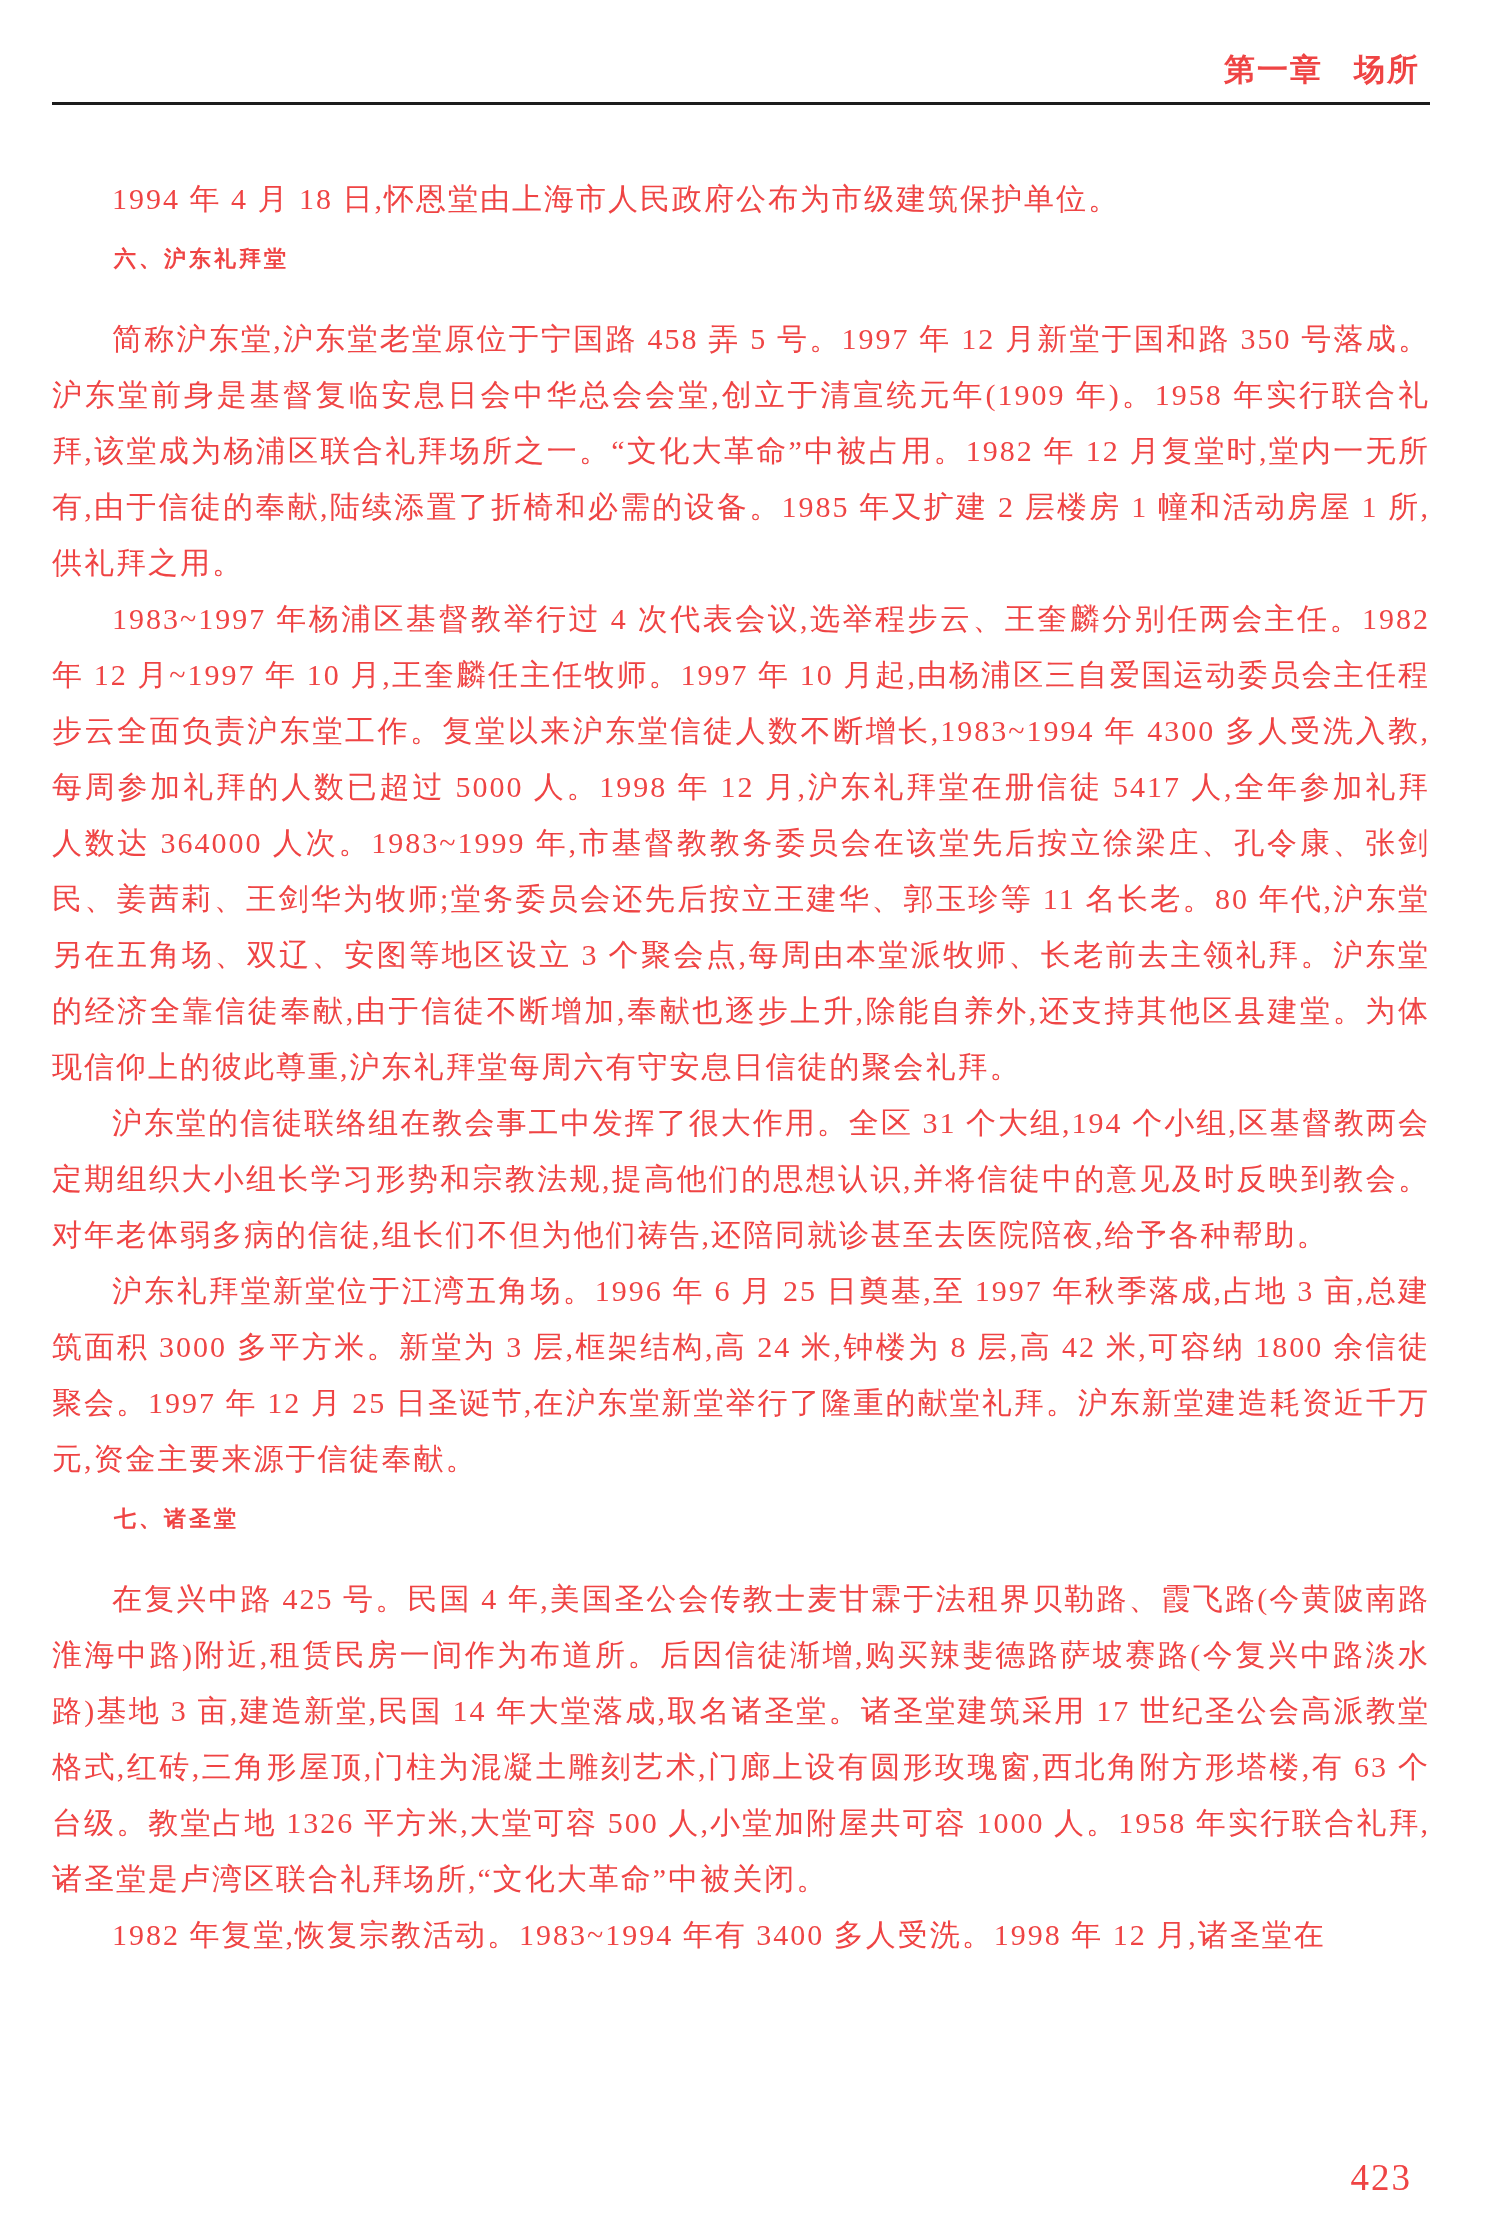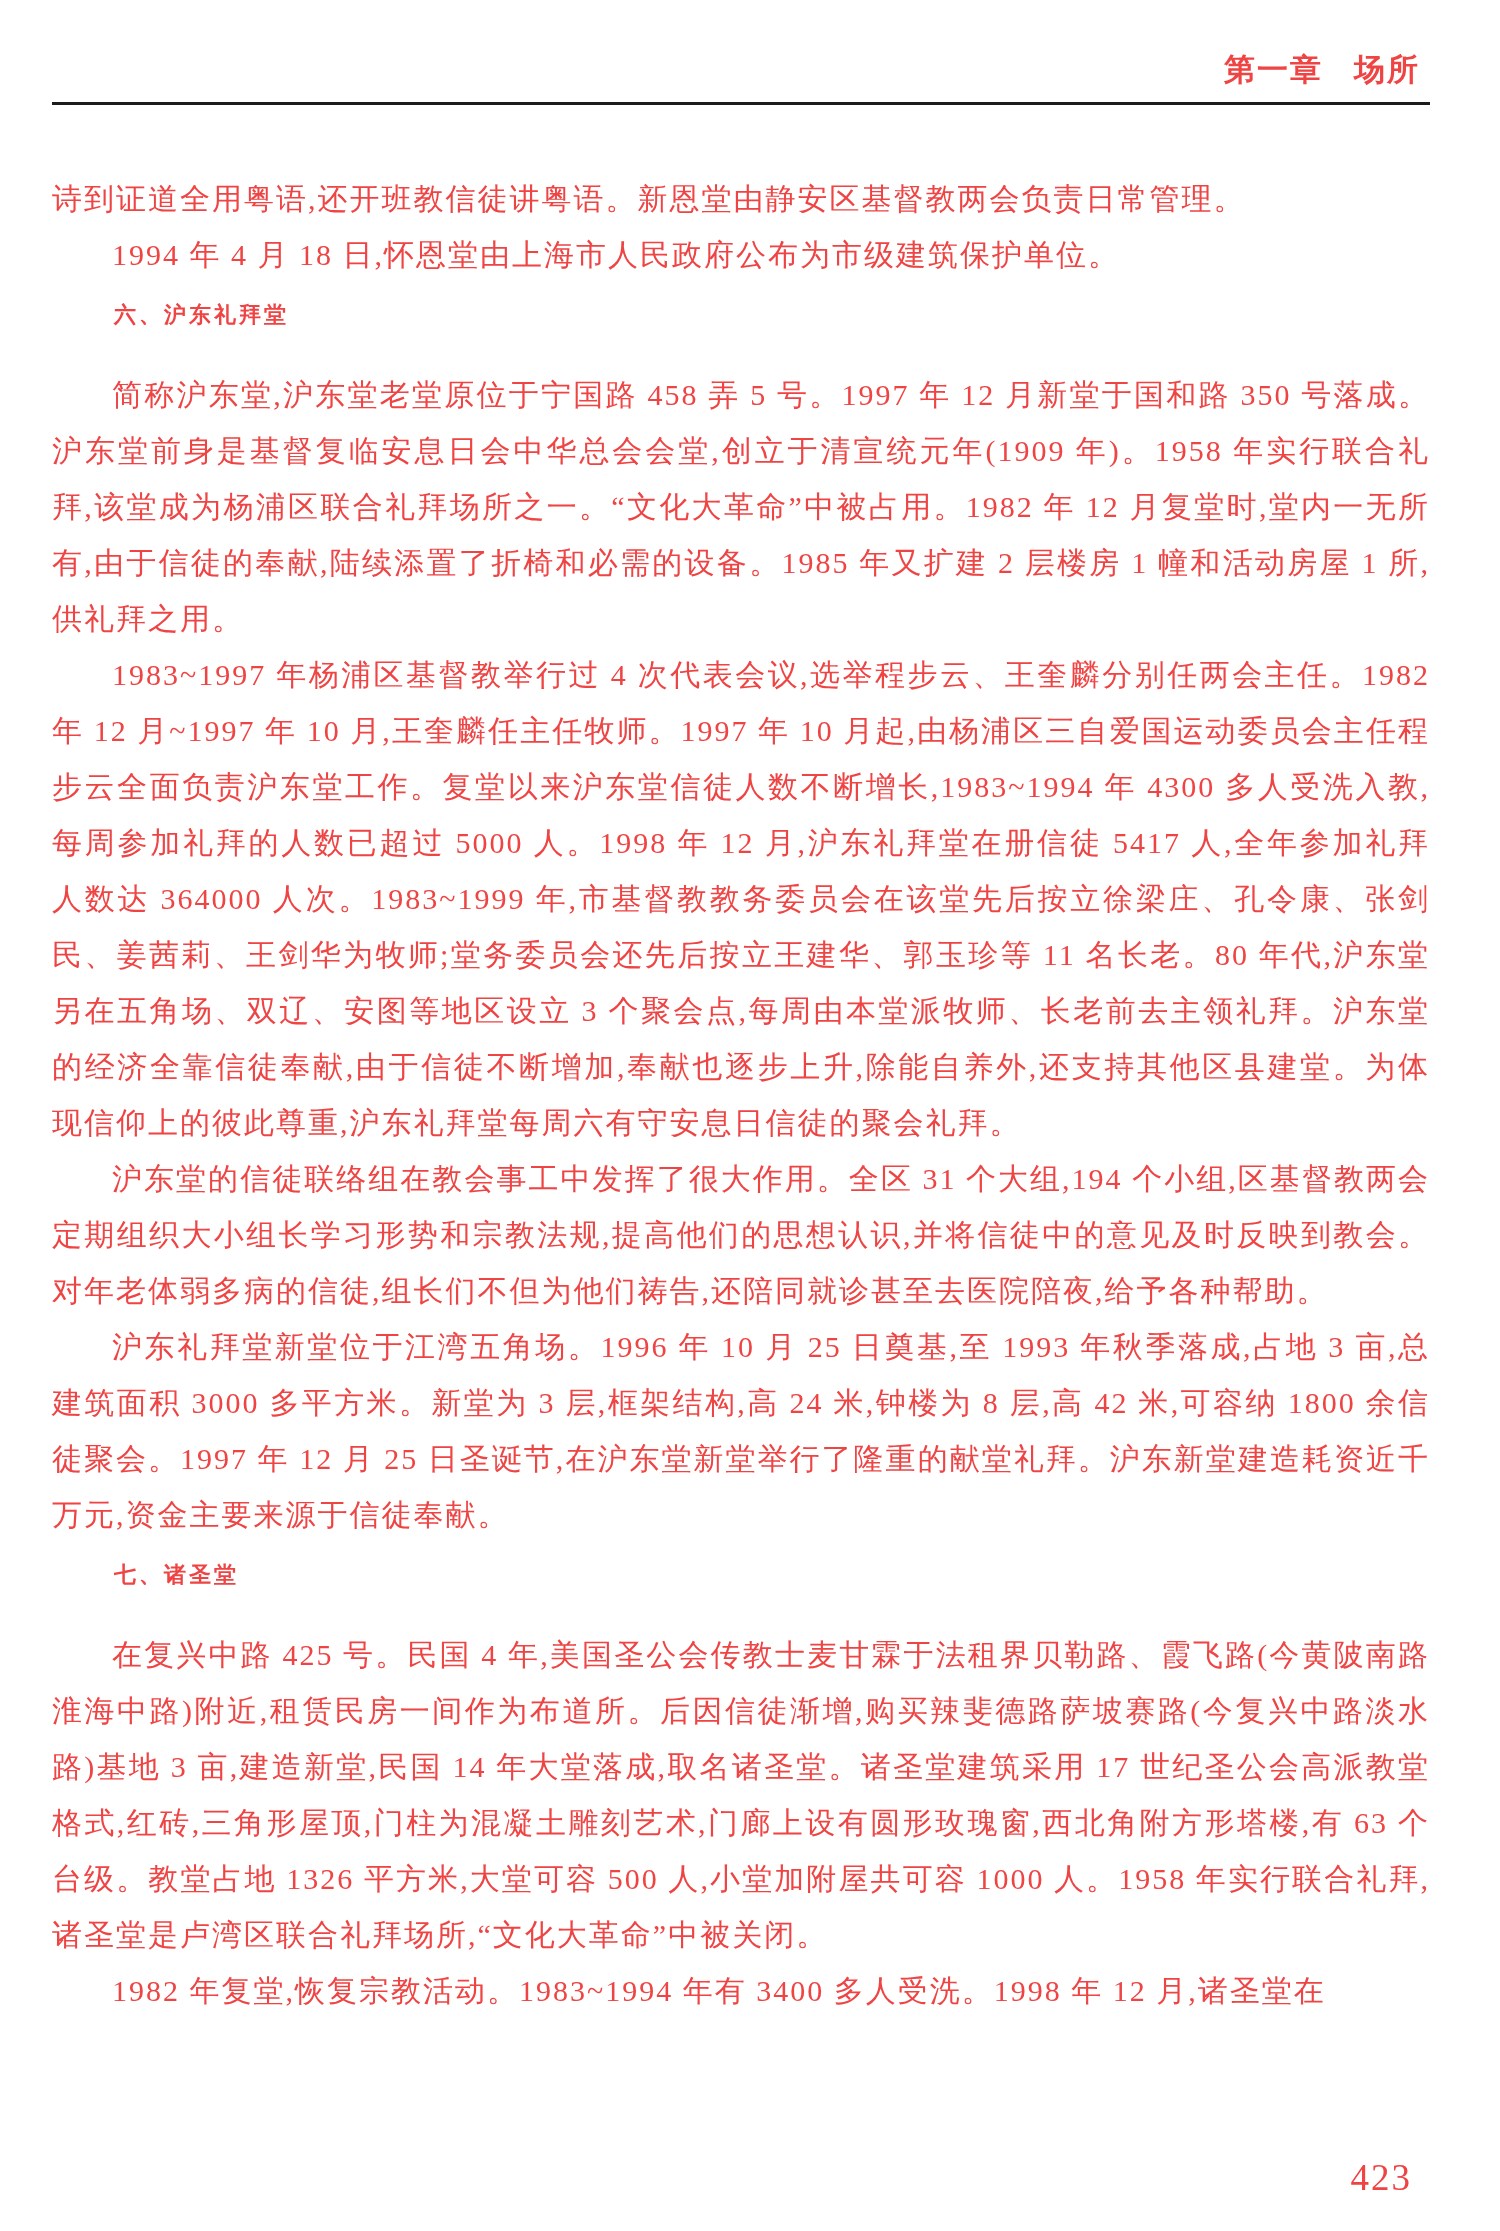"诗到证道全用粤语,还开班教信徒讲粤语。新恩堂由静安区基督教两会负责日常管理。" p.noindent { html: <p>诗到证道全用粤语,还开班教信徒讲粤语。新恩堂由静安区基督教两会负责日常管理。</p> -> none }
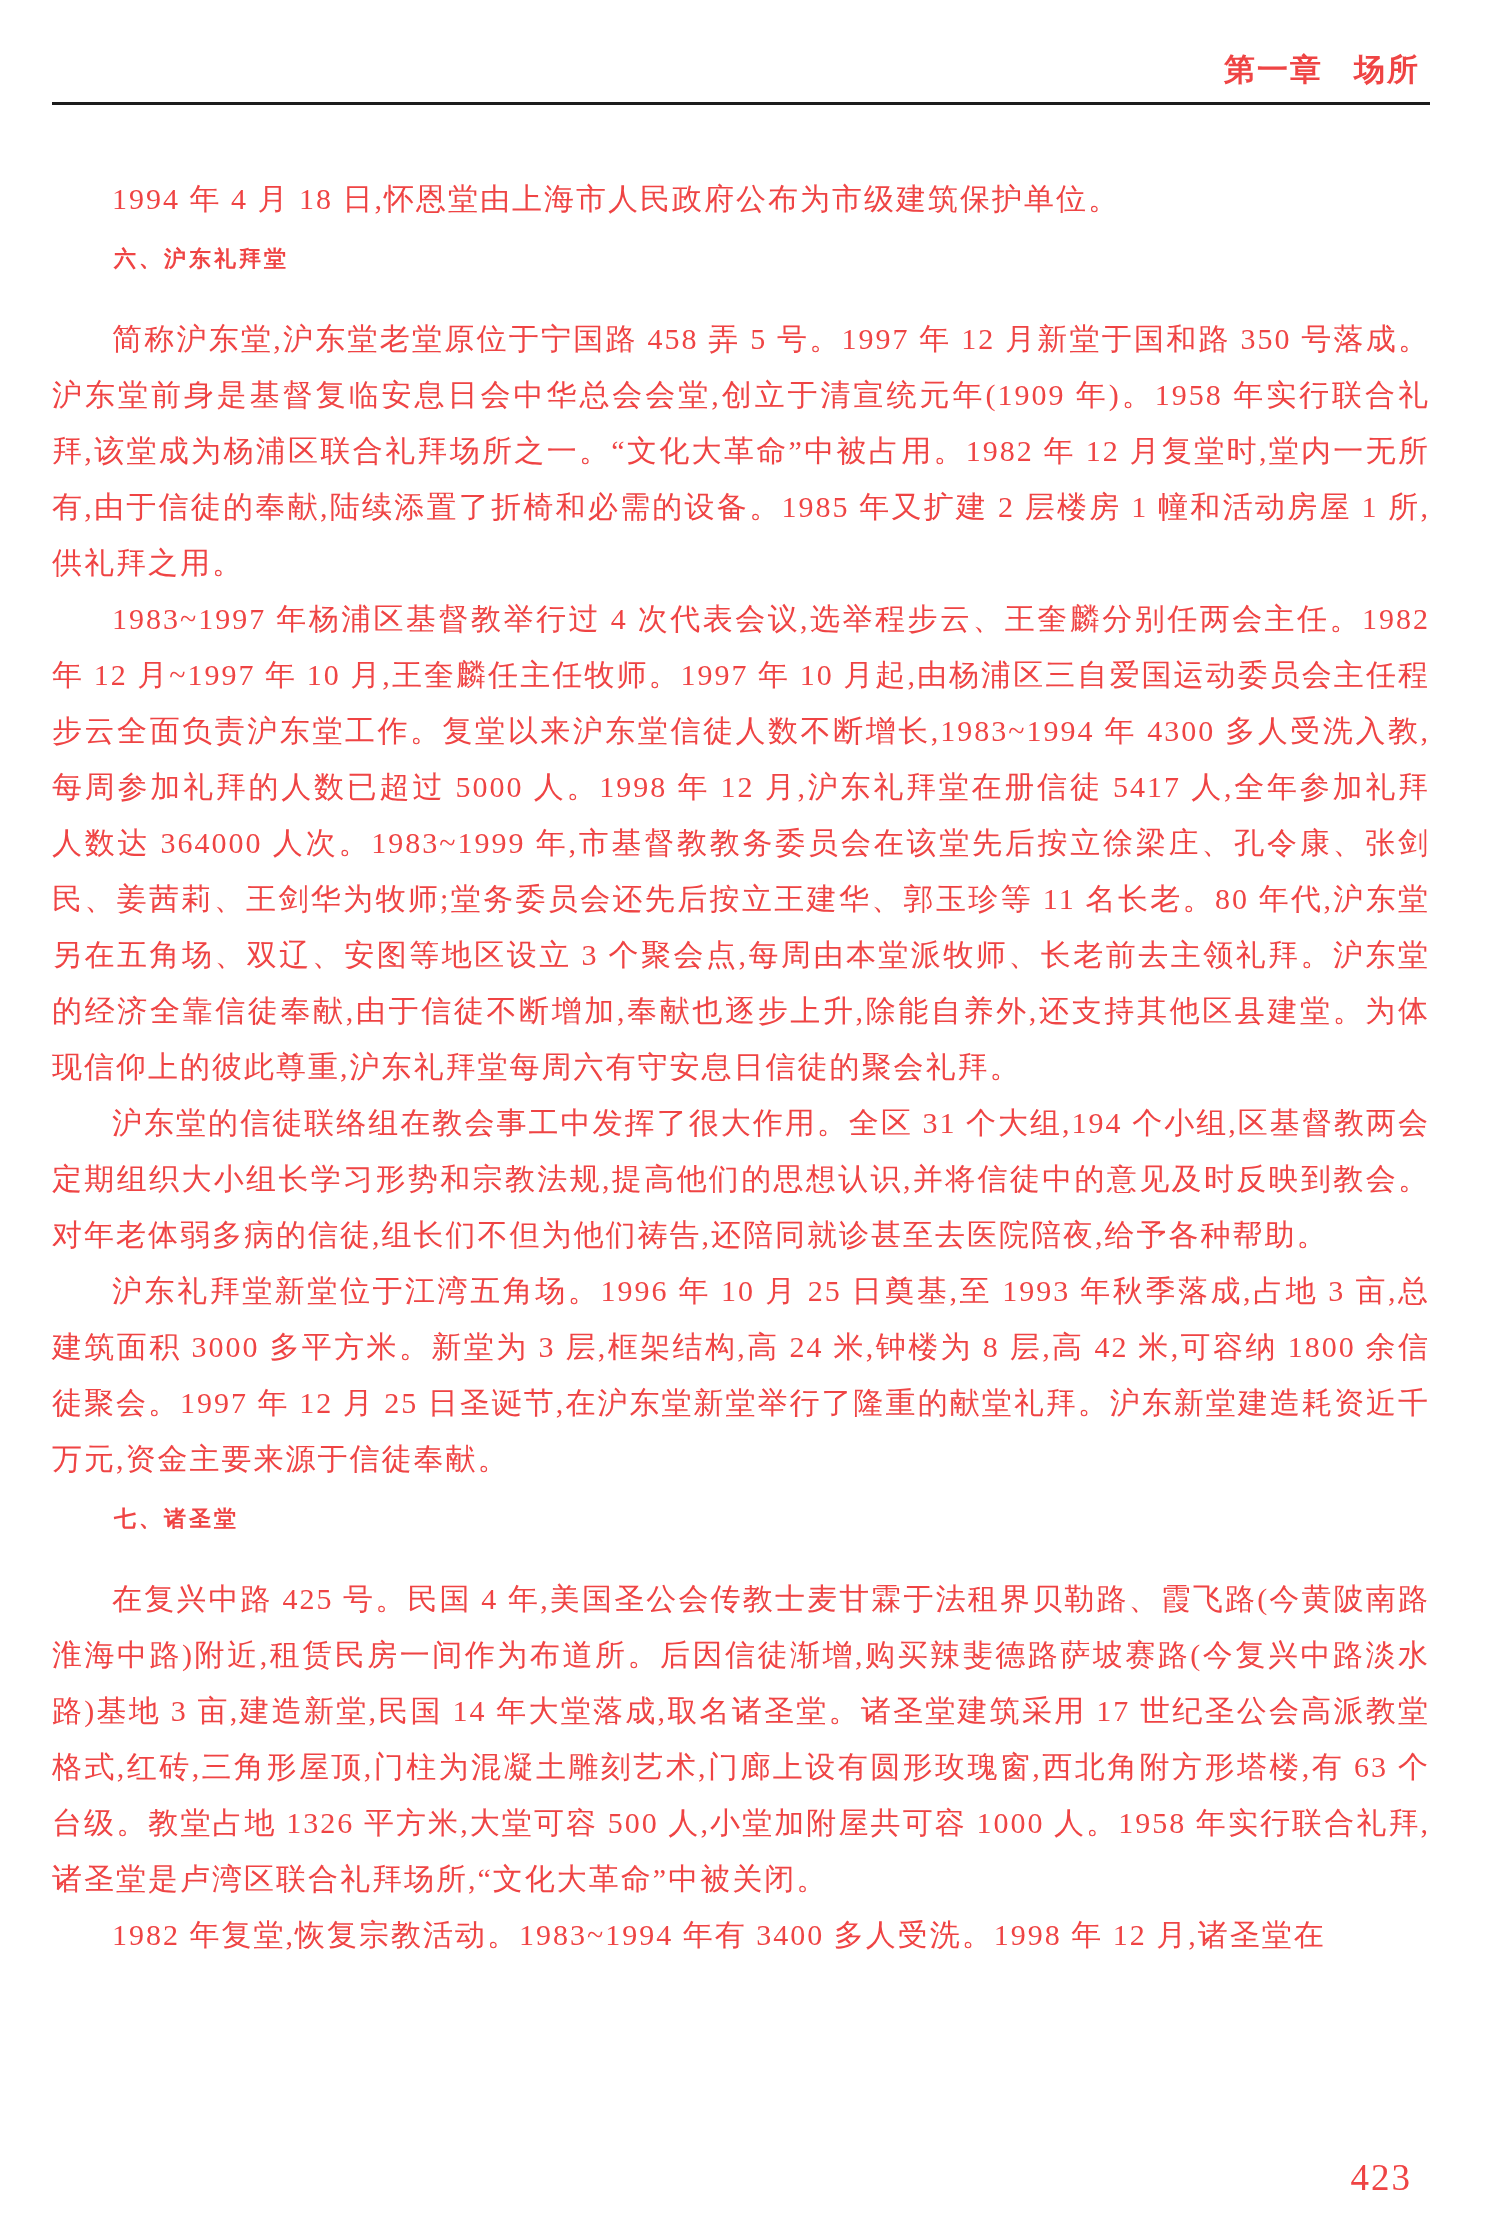"沪东礼拜堂新堂位于江湾五角场。1996 年 10 月 25" p.indent { text: 10 月 25 日奠基,至 1993 -> 6 月 25 日奠基,至 1997 }
